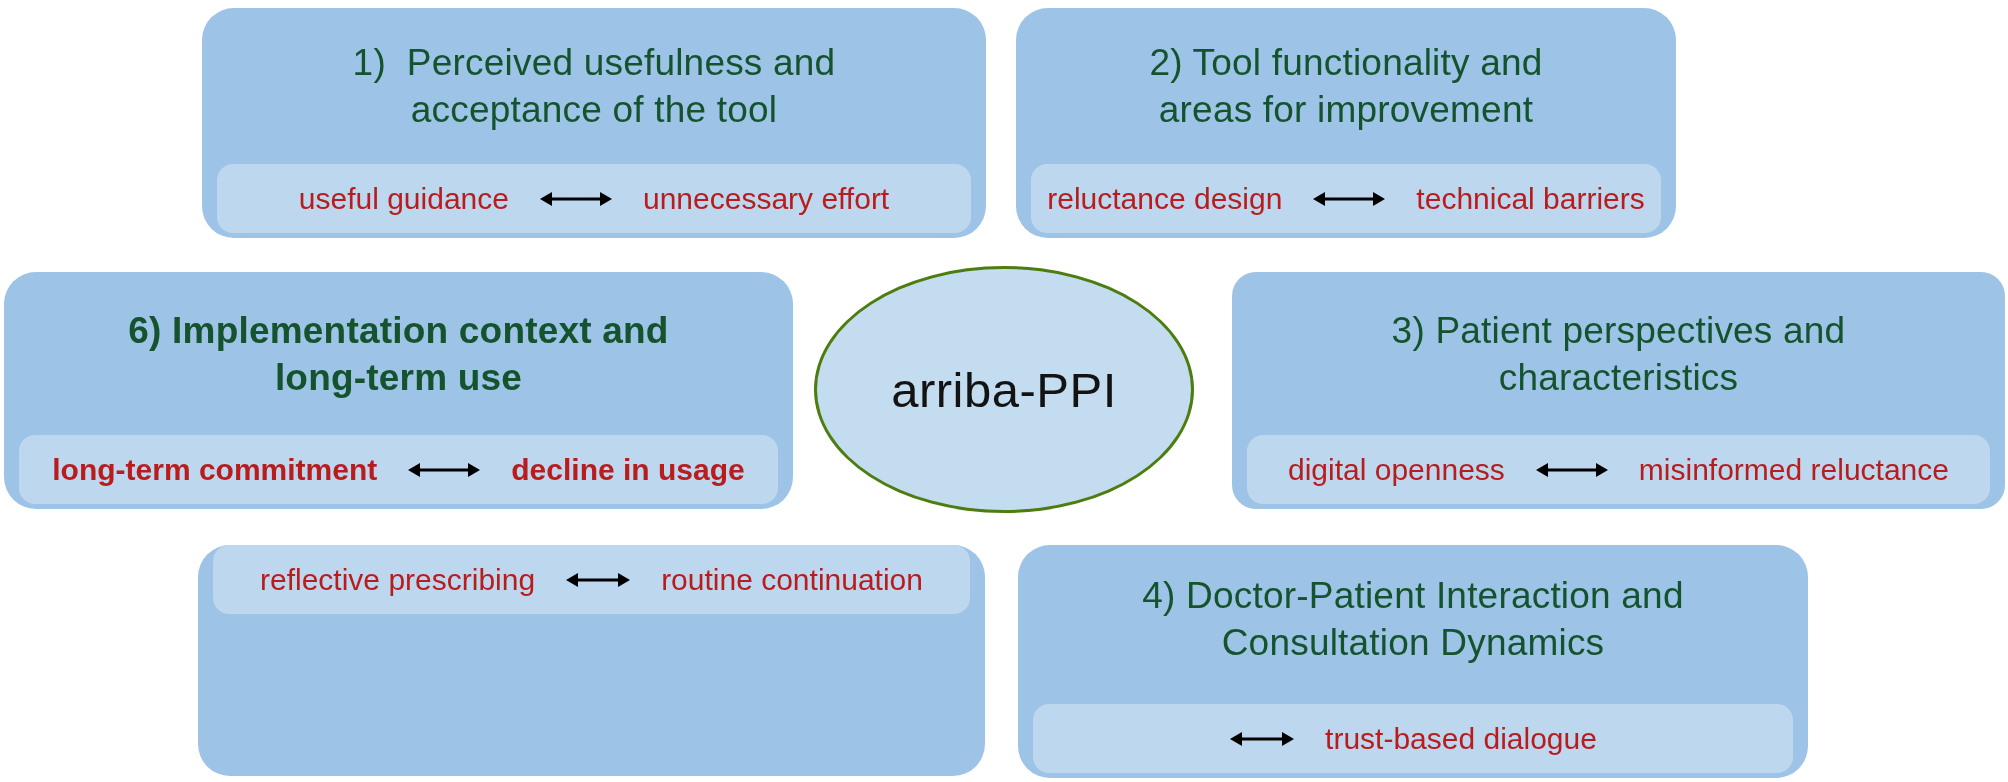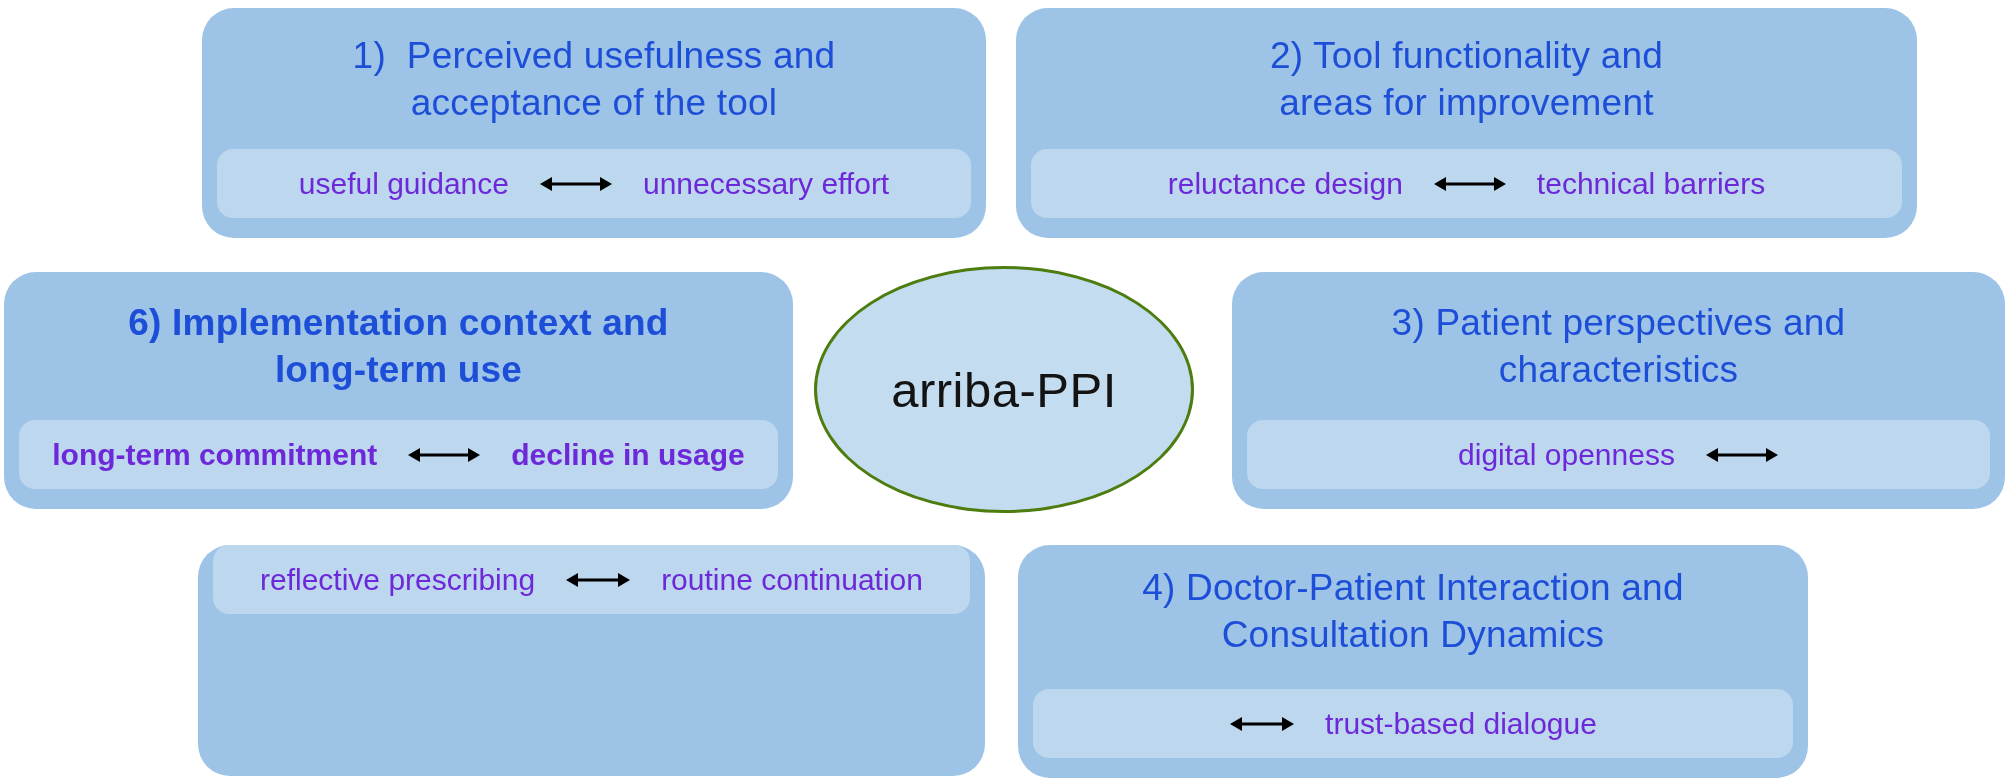"1) Perceived usefulness and" .title-area { color: #1d4ed8 -> #14532d }
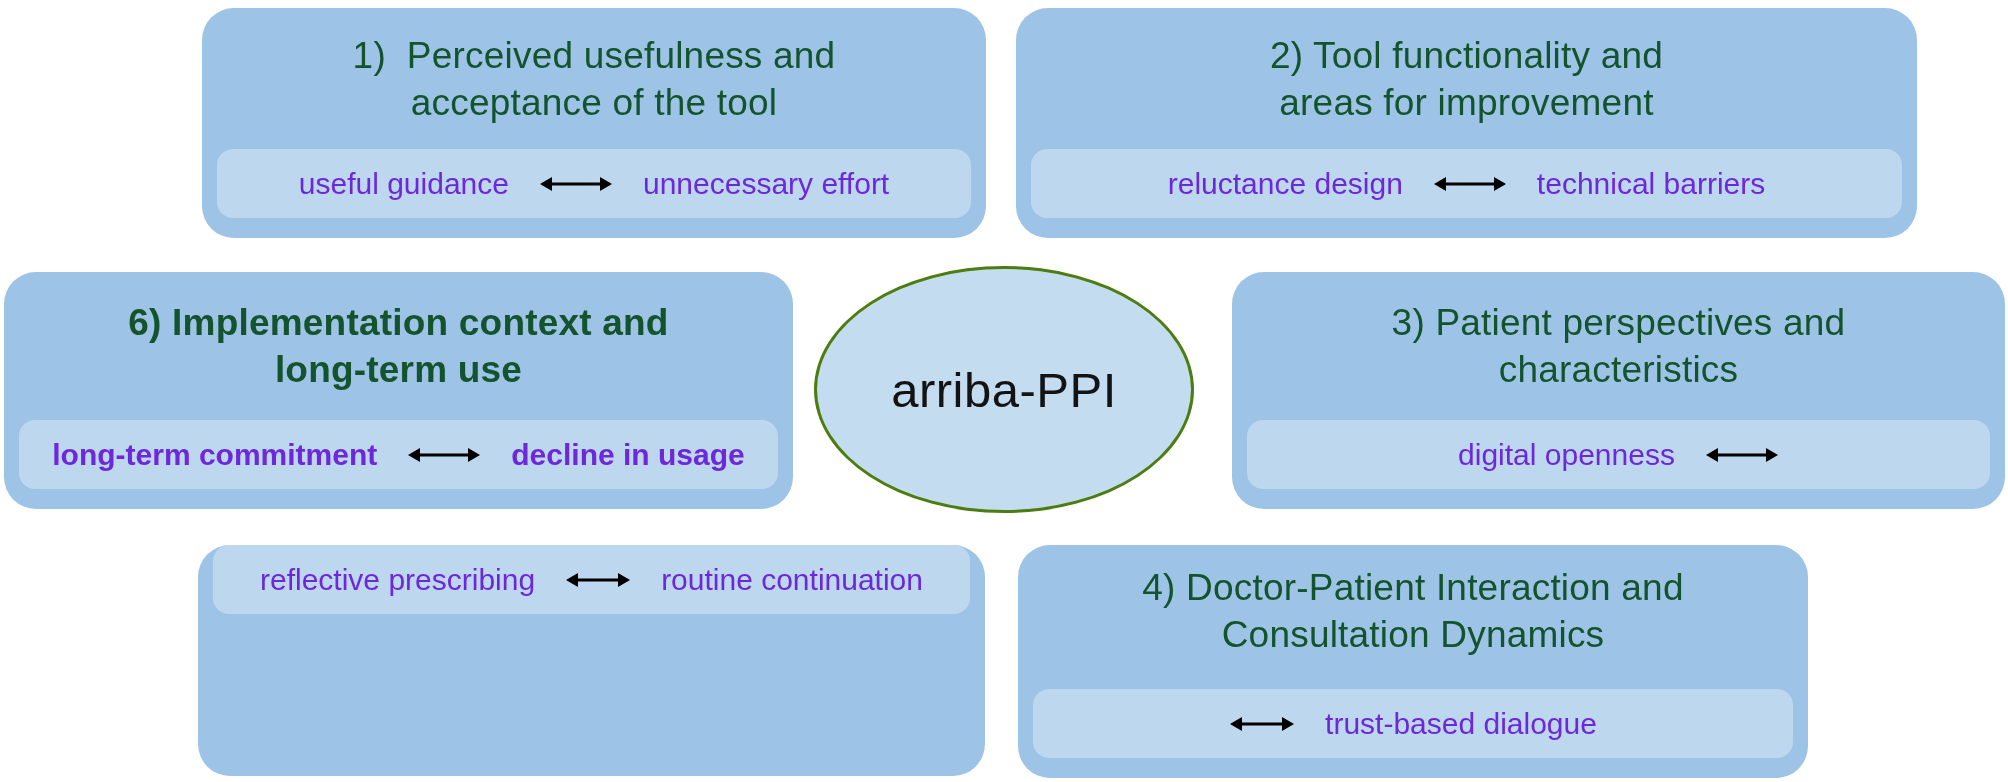"2) Tool functionality and" #box2 { width: 901px -> 660px }
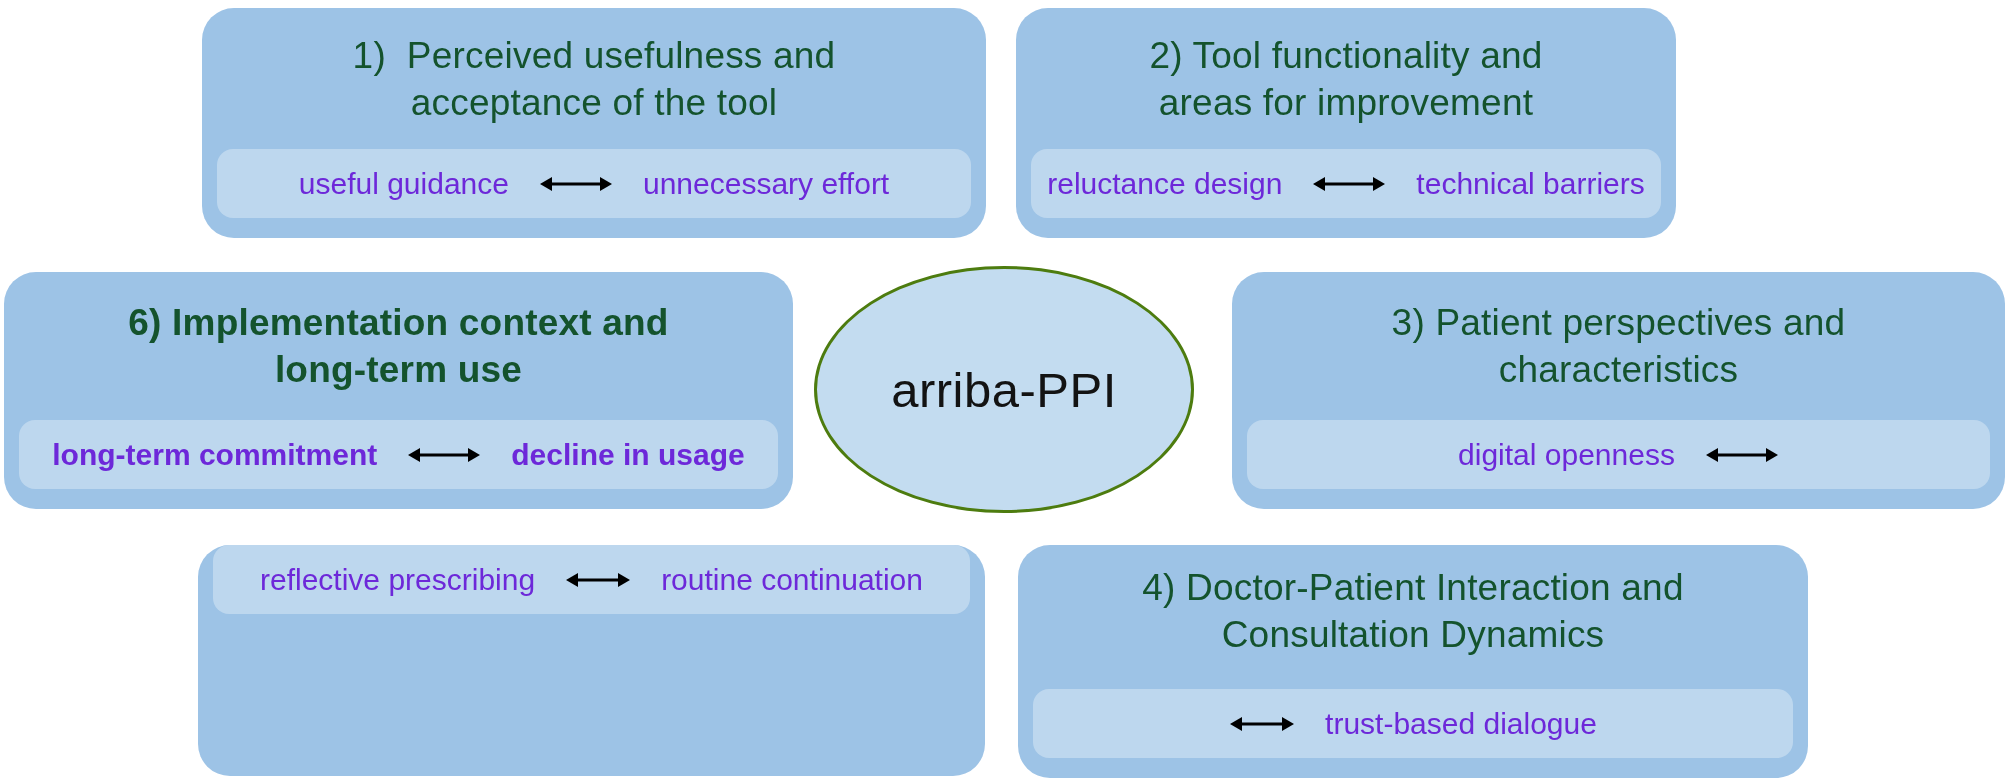"useful guidance" .spectrum-pill { color: #6d28d9 -> #b91c1c; margin: 0 15px 20px 15px -> 0 15px 5px 15px }
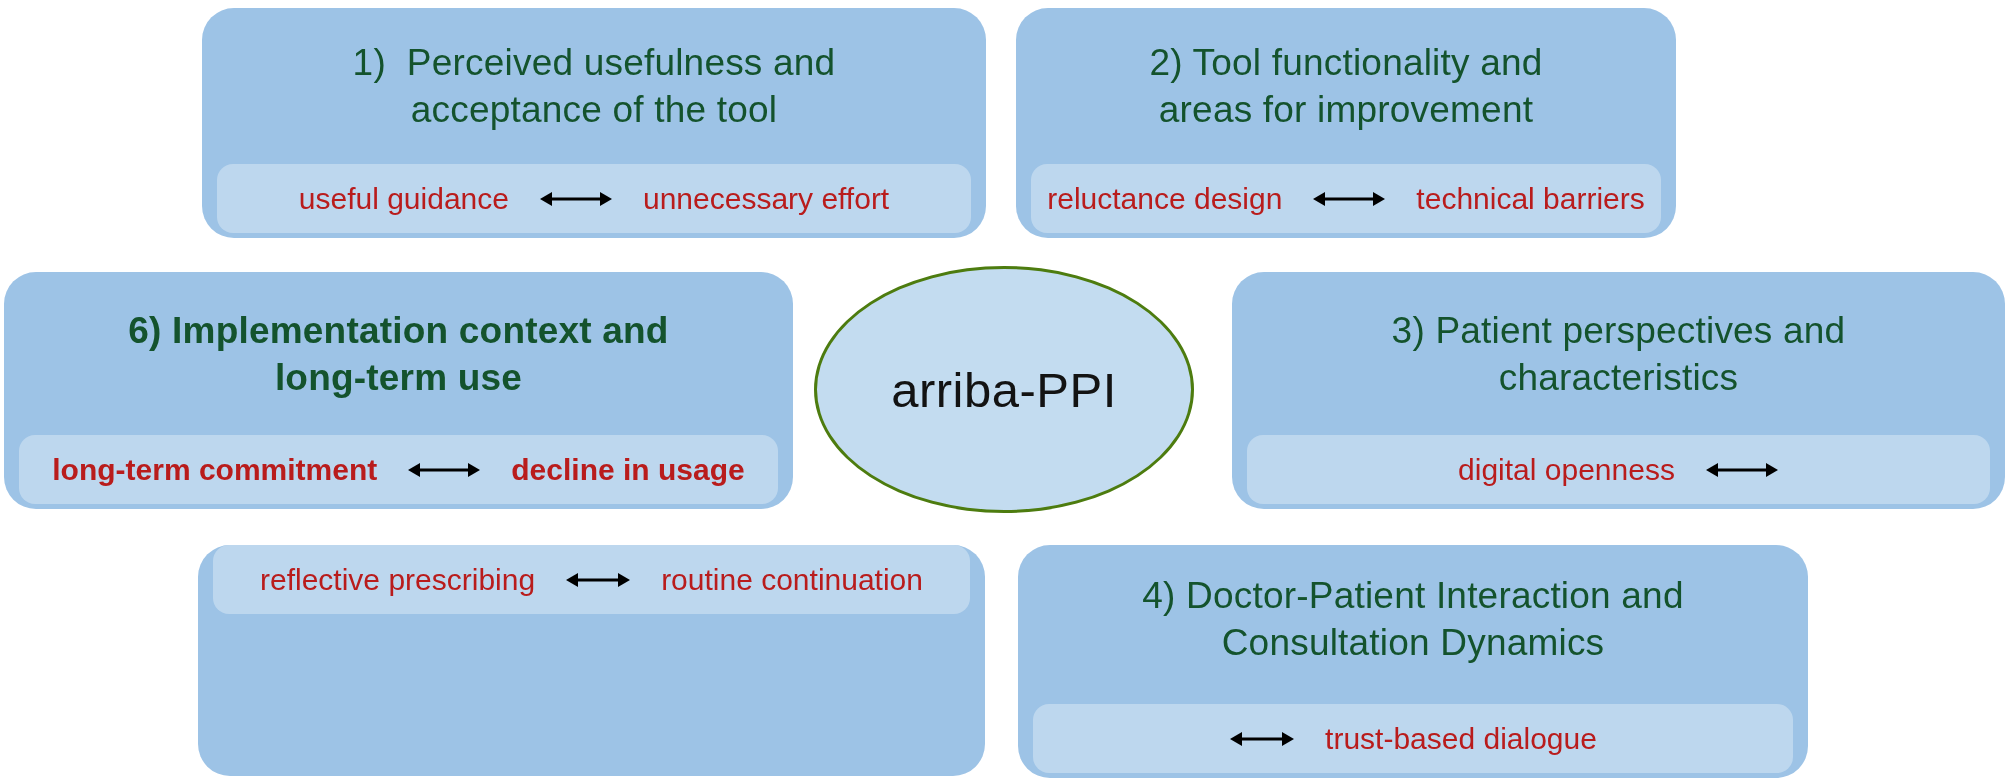"3) Patient perspectives and" #box3 { border-radius: none -> 24px }
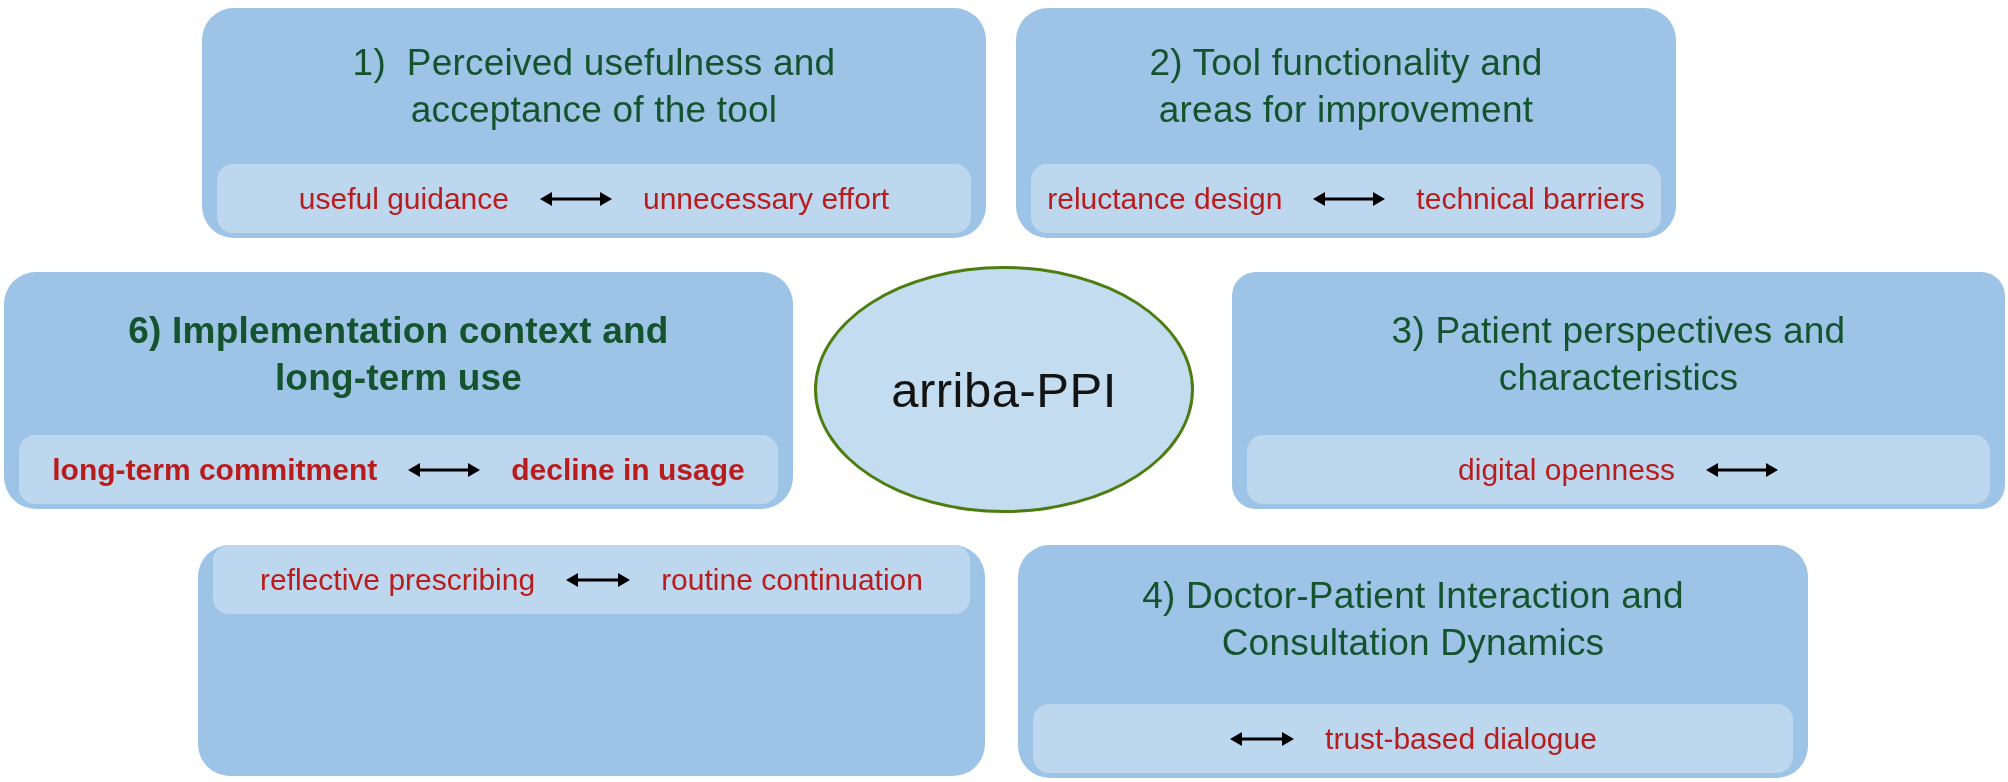"misinformed reluctance" span { html: none -> <span>misinformed reluctance</span> }
